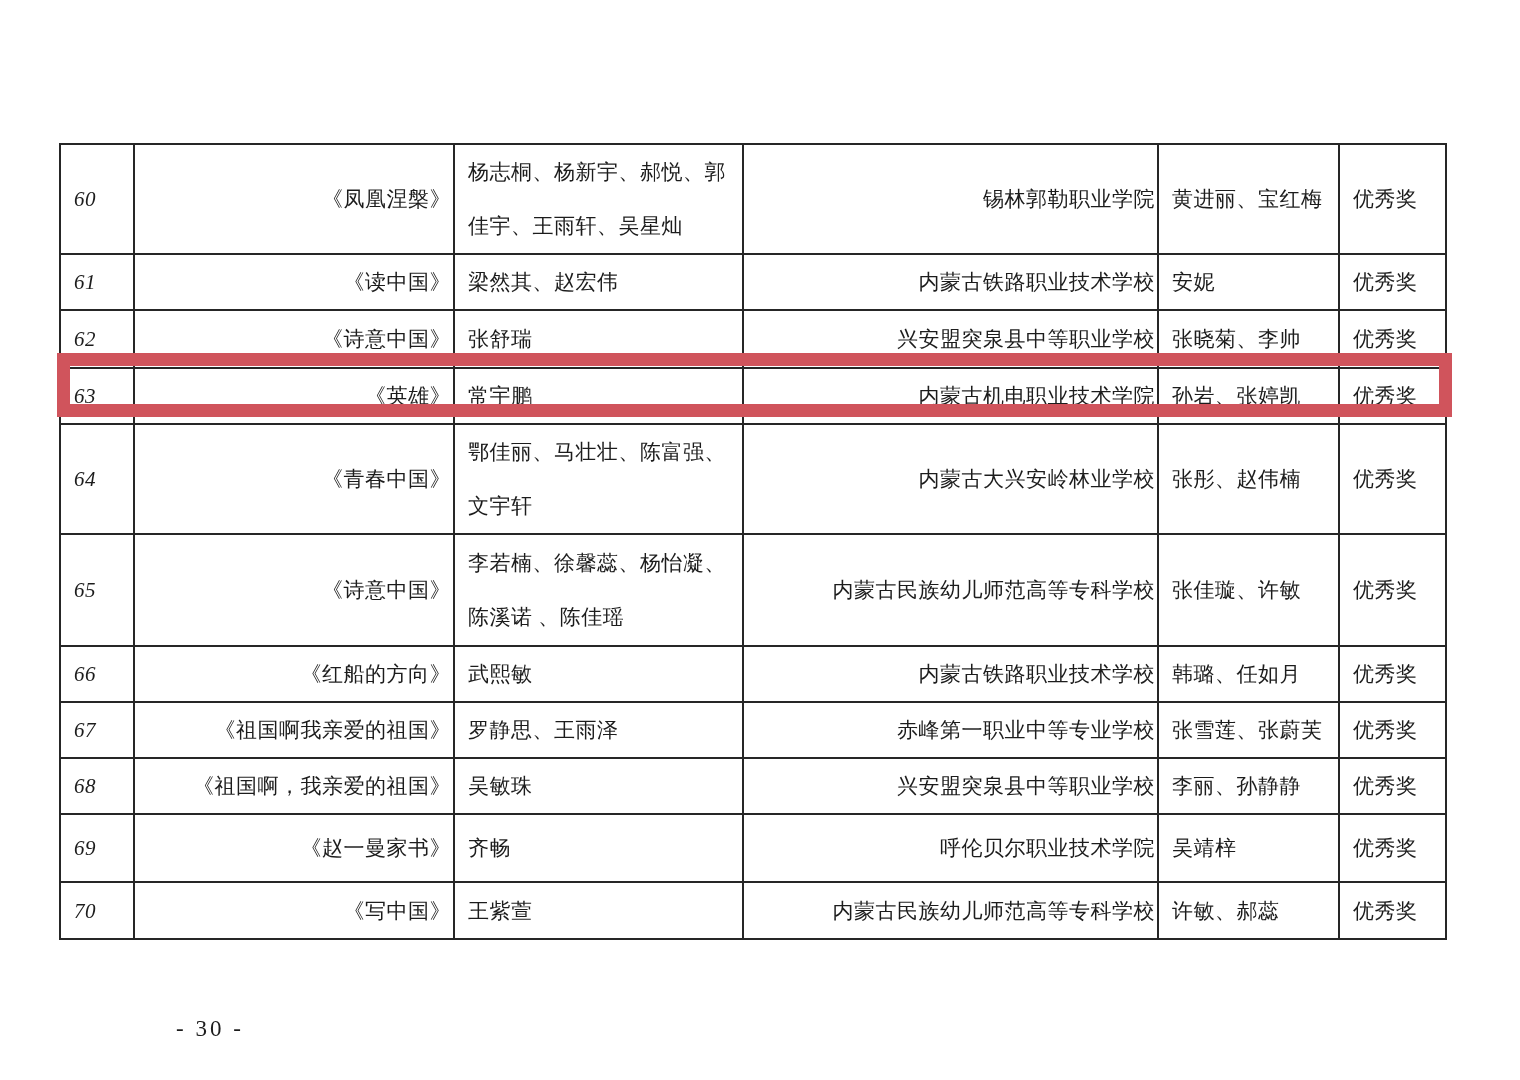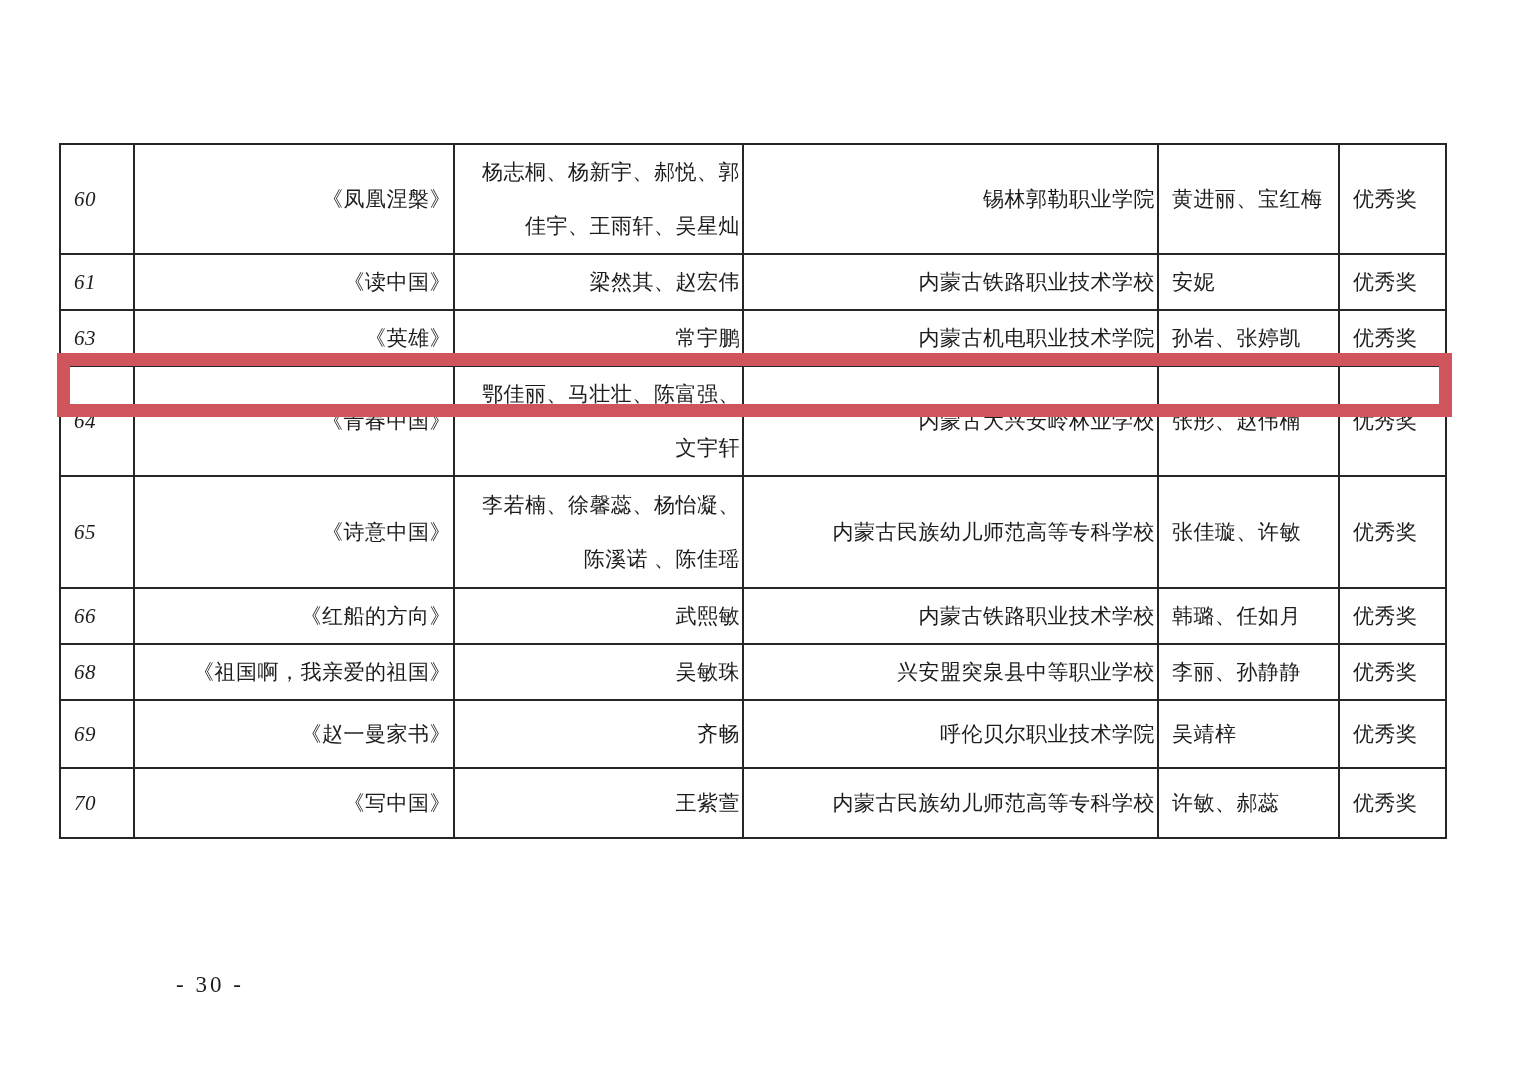"杨志桐、杨新宇、郝悦、郭佳宇、王雨轩、吴星灿" td.col-part { text-align: right -> none }
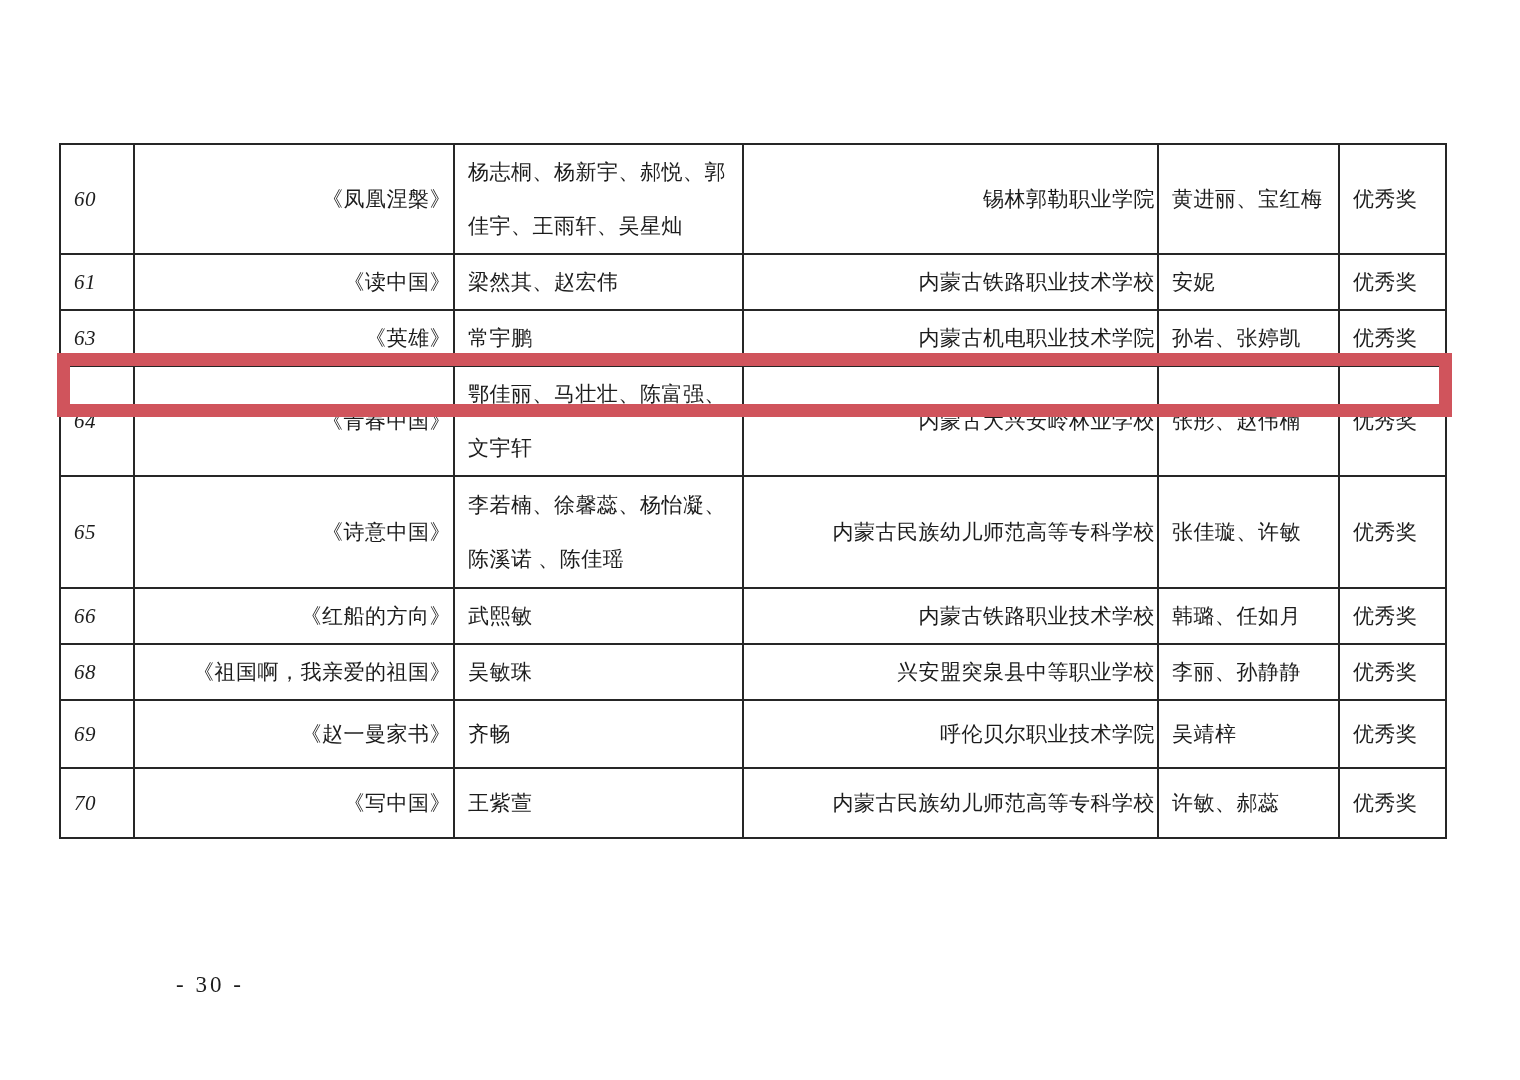"62" tr { html: none -> <tr> <td>62</td> <td>《诗意中国》</td> <td>张舒瑞</td> <td>兴安盟突泉县中等职业学校</td> <td>张晓菊、李帅</td> <td>优秀奖</td> </tr> }
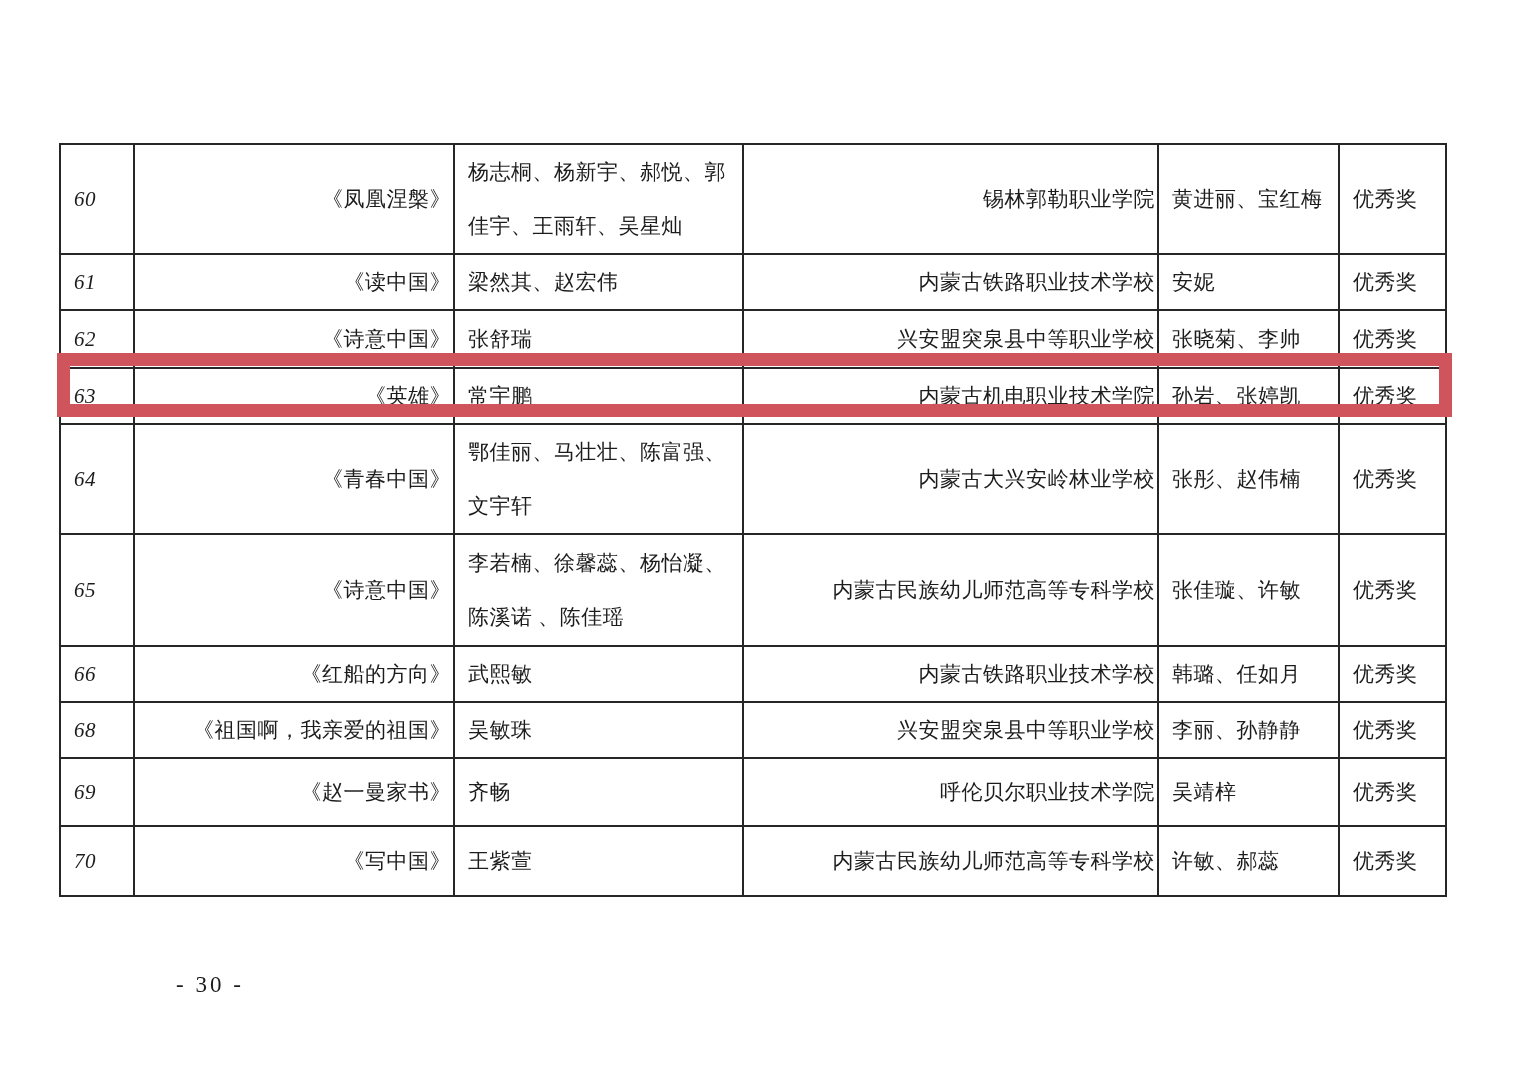"67" tr { html: none -> <tr> <td>67</td> <td>《祖国啊我亲爱的祖国》</td> <td>罗静思、王雨泽</td> <td>赤峰第一职业中等专业学校</td> <td>张雪莲、张蔚芙</td> <td>优秀奖</td> </tr> }
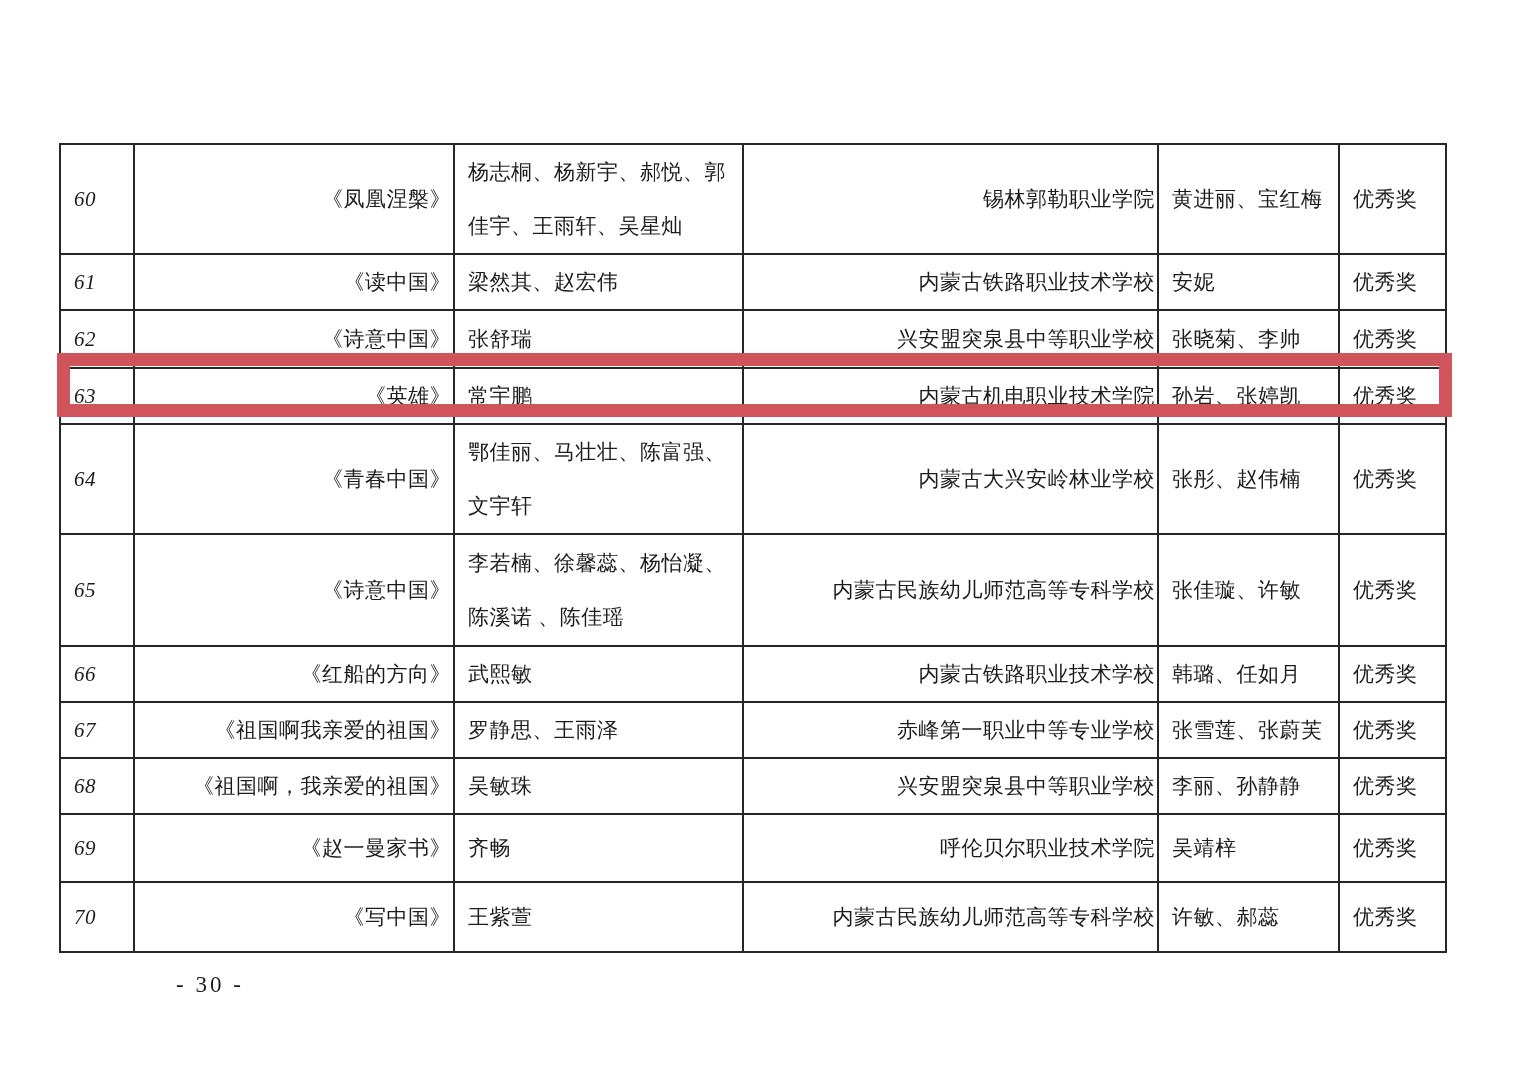"70" tr { height: 70px -> 57px }
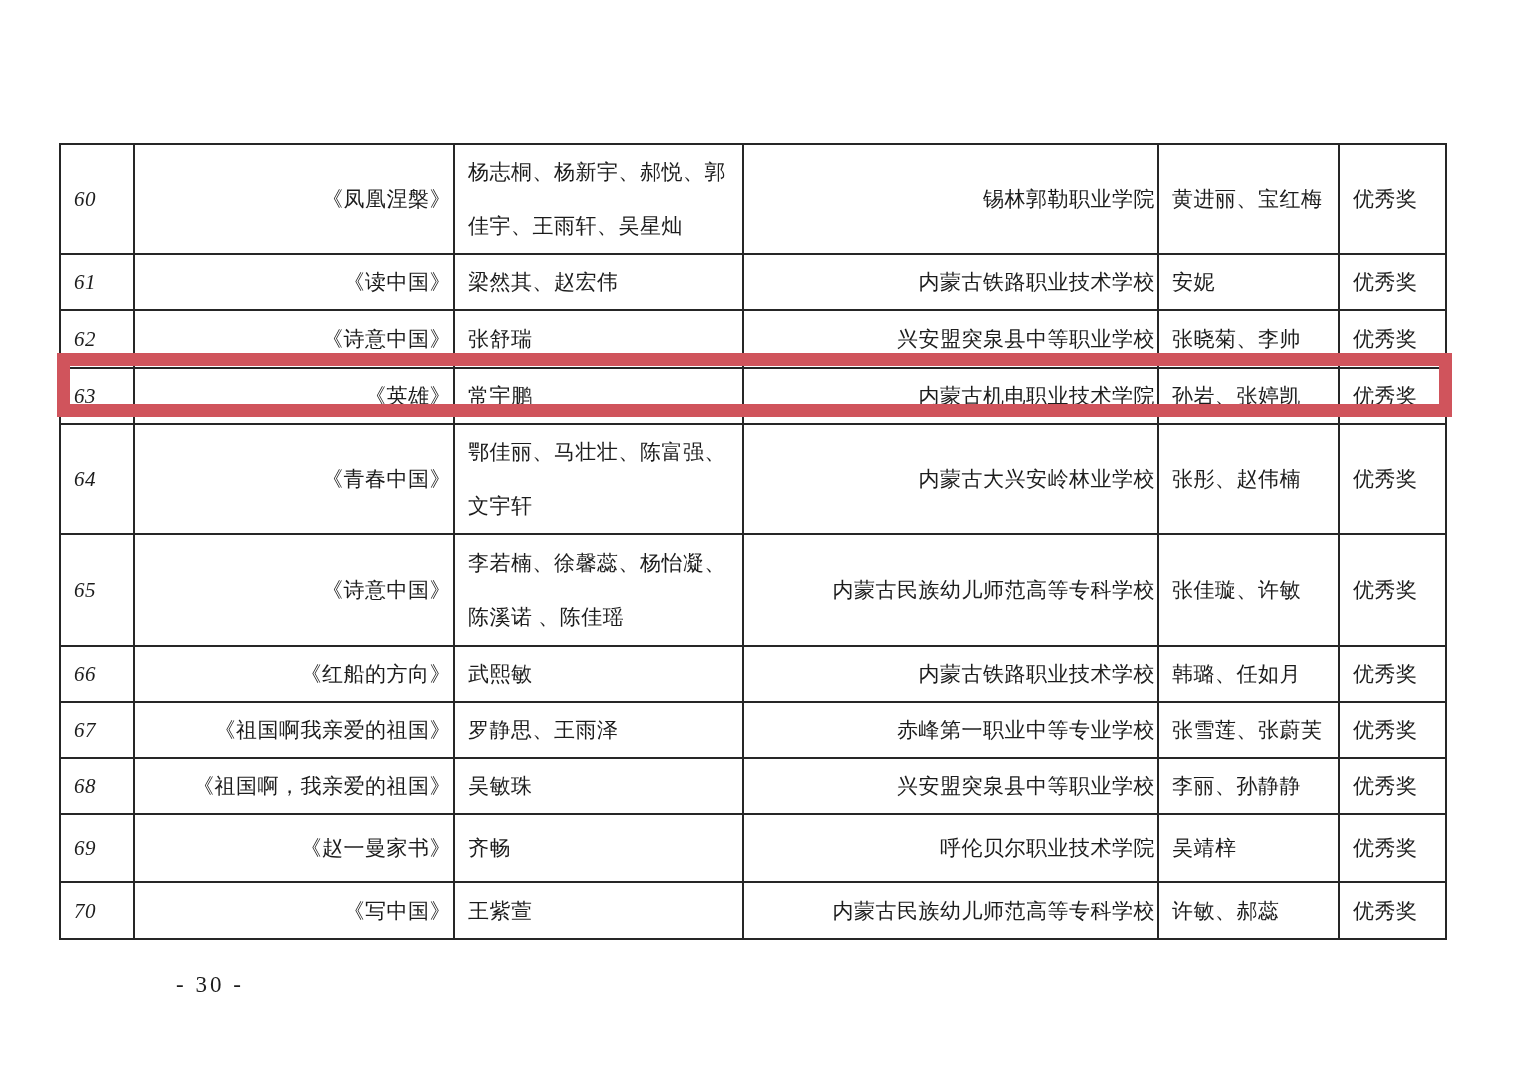"- 30 -" .footer { top: 972px -> 1016px }
